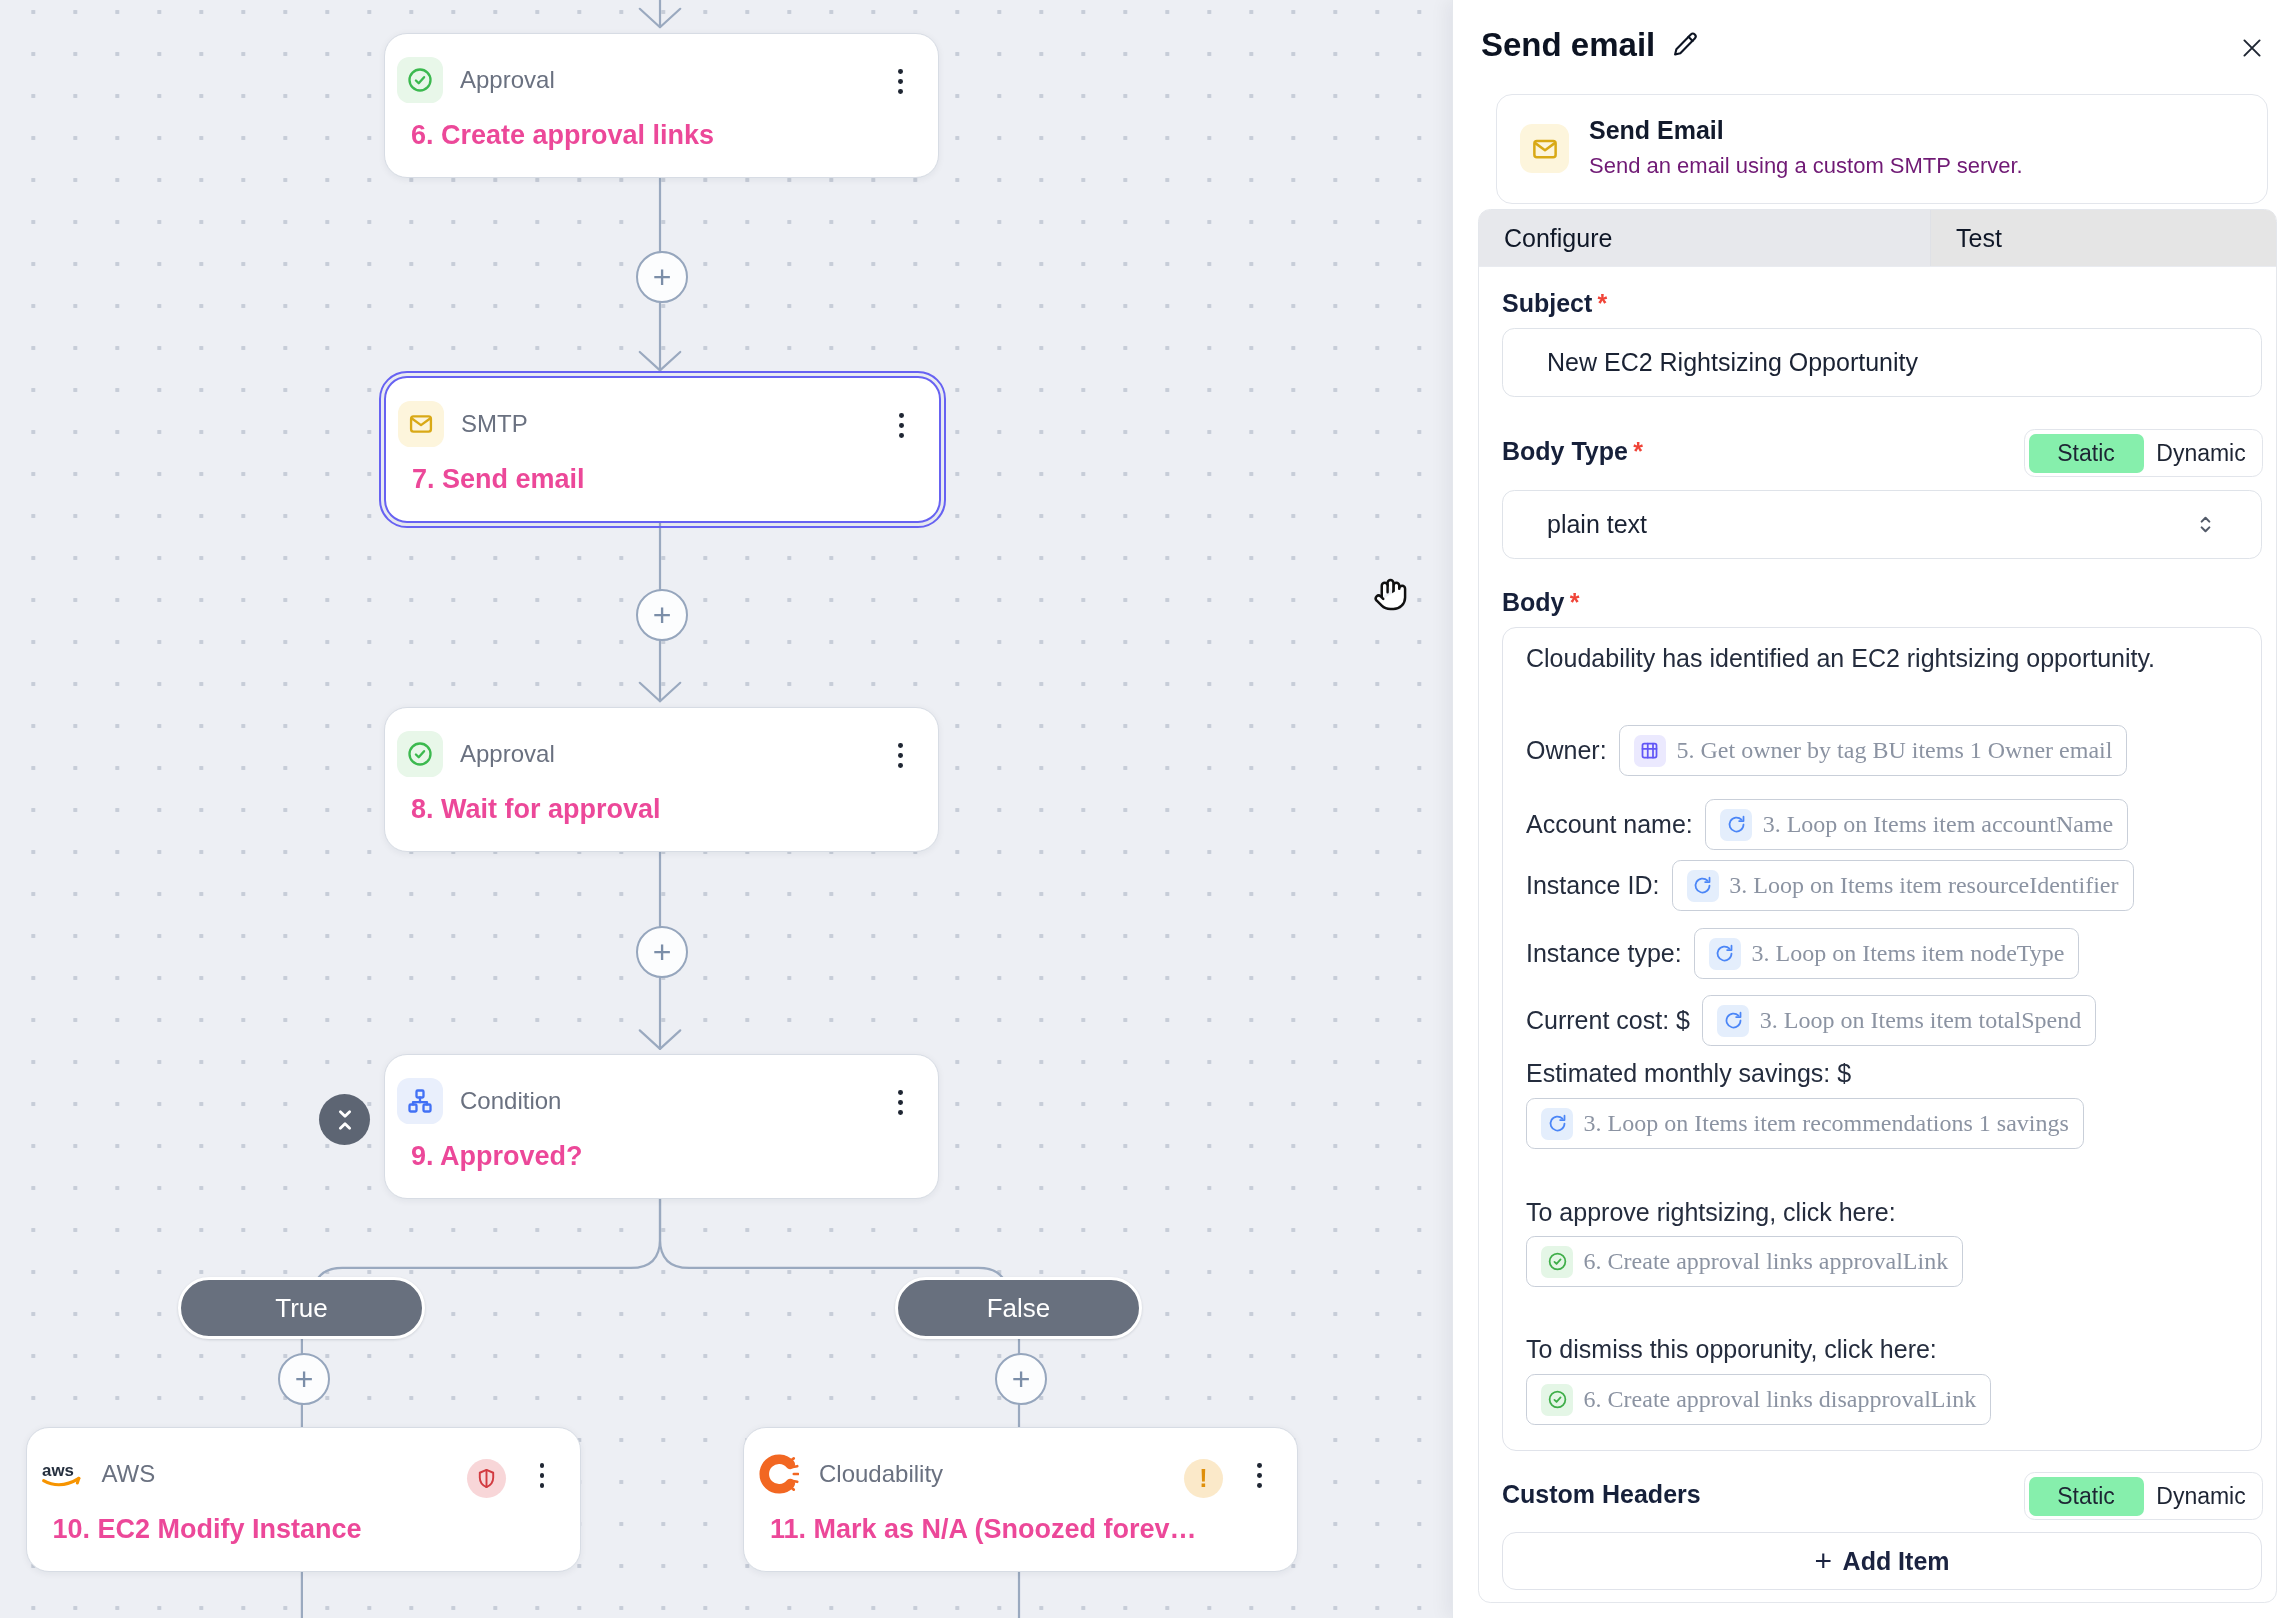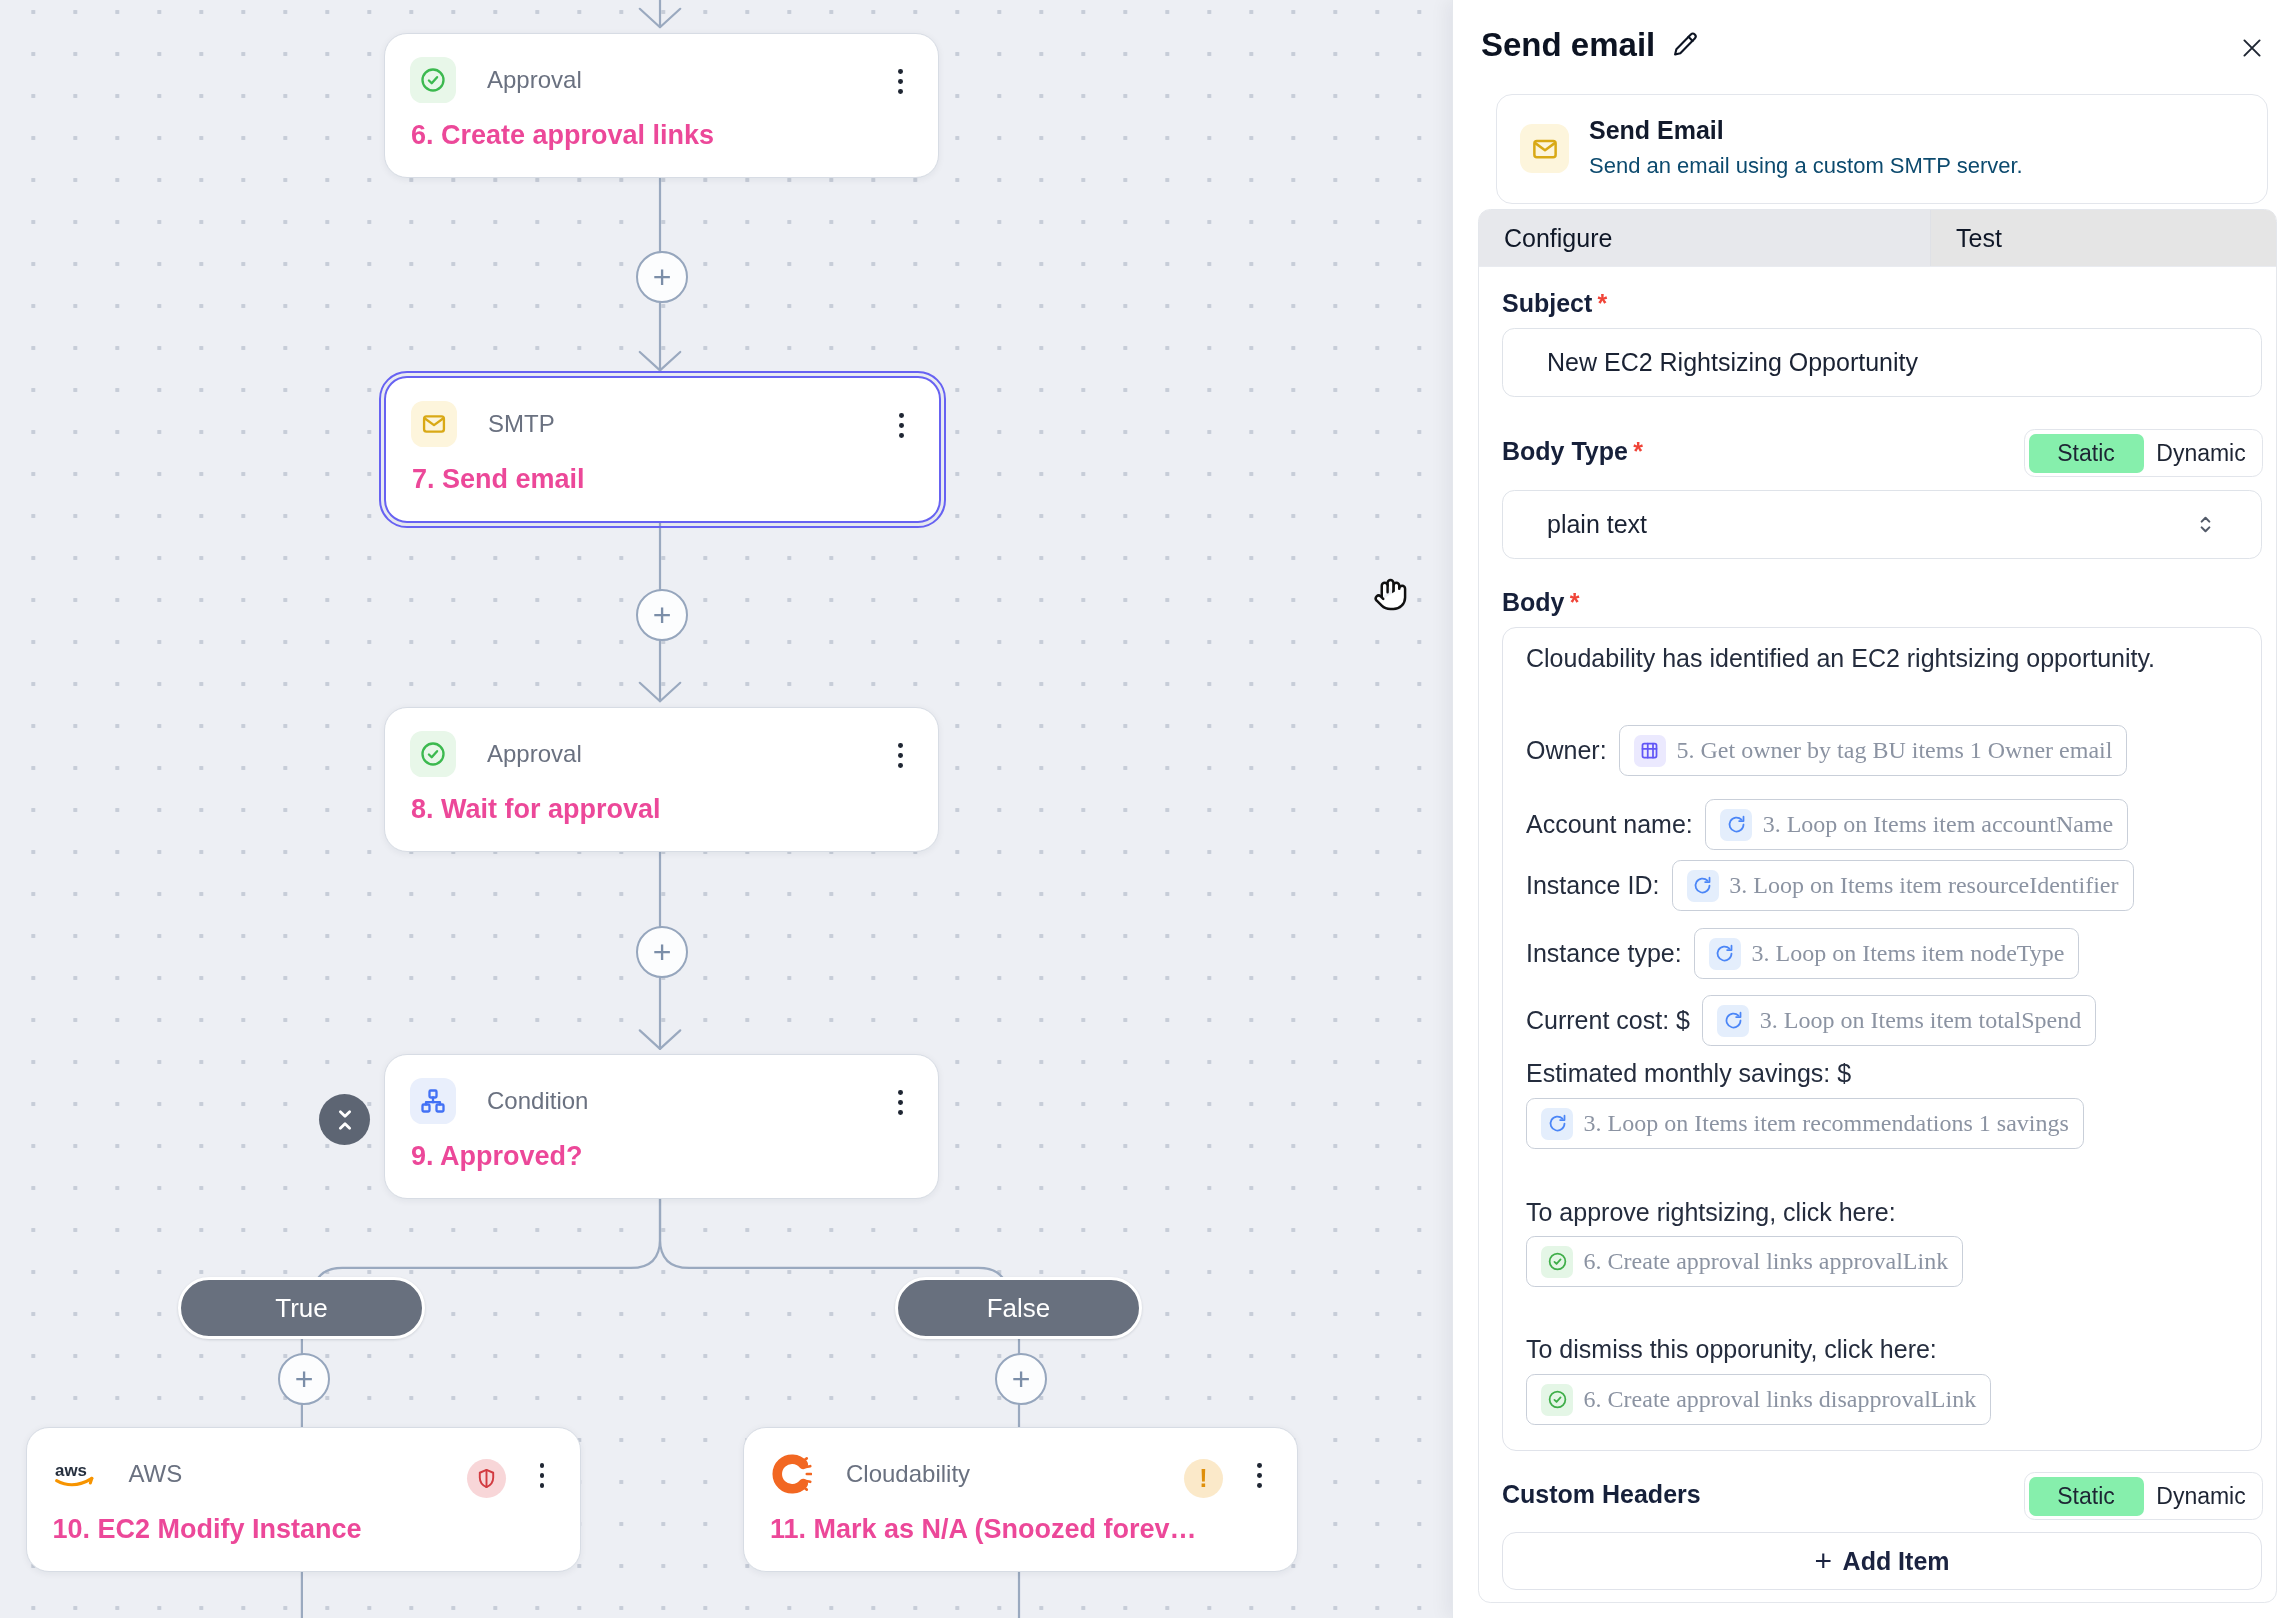"Approval" .node-head { gap: 31px -> 17px; left: 25px -> 12px }
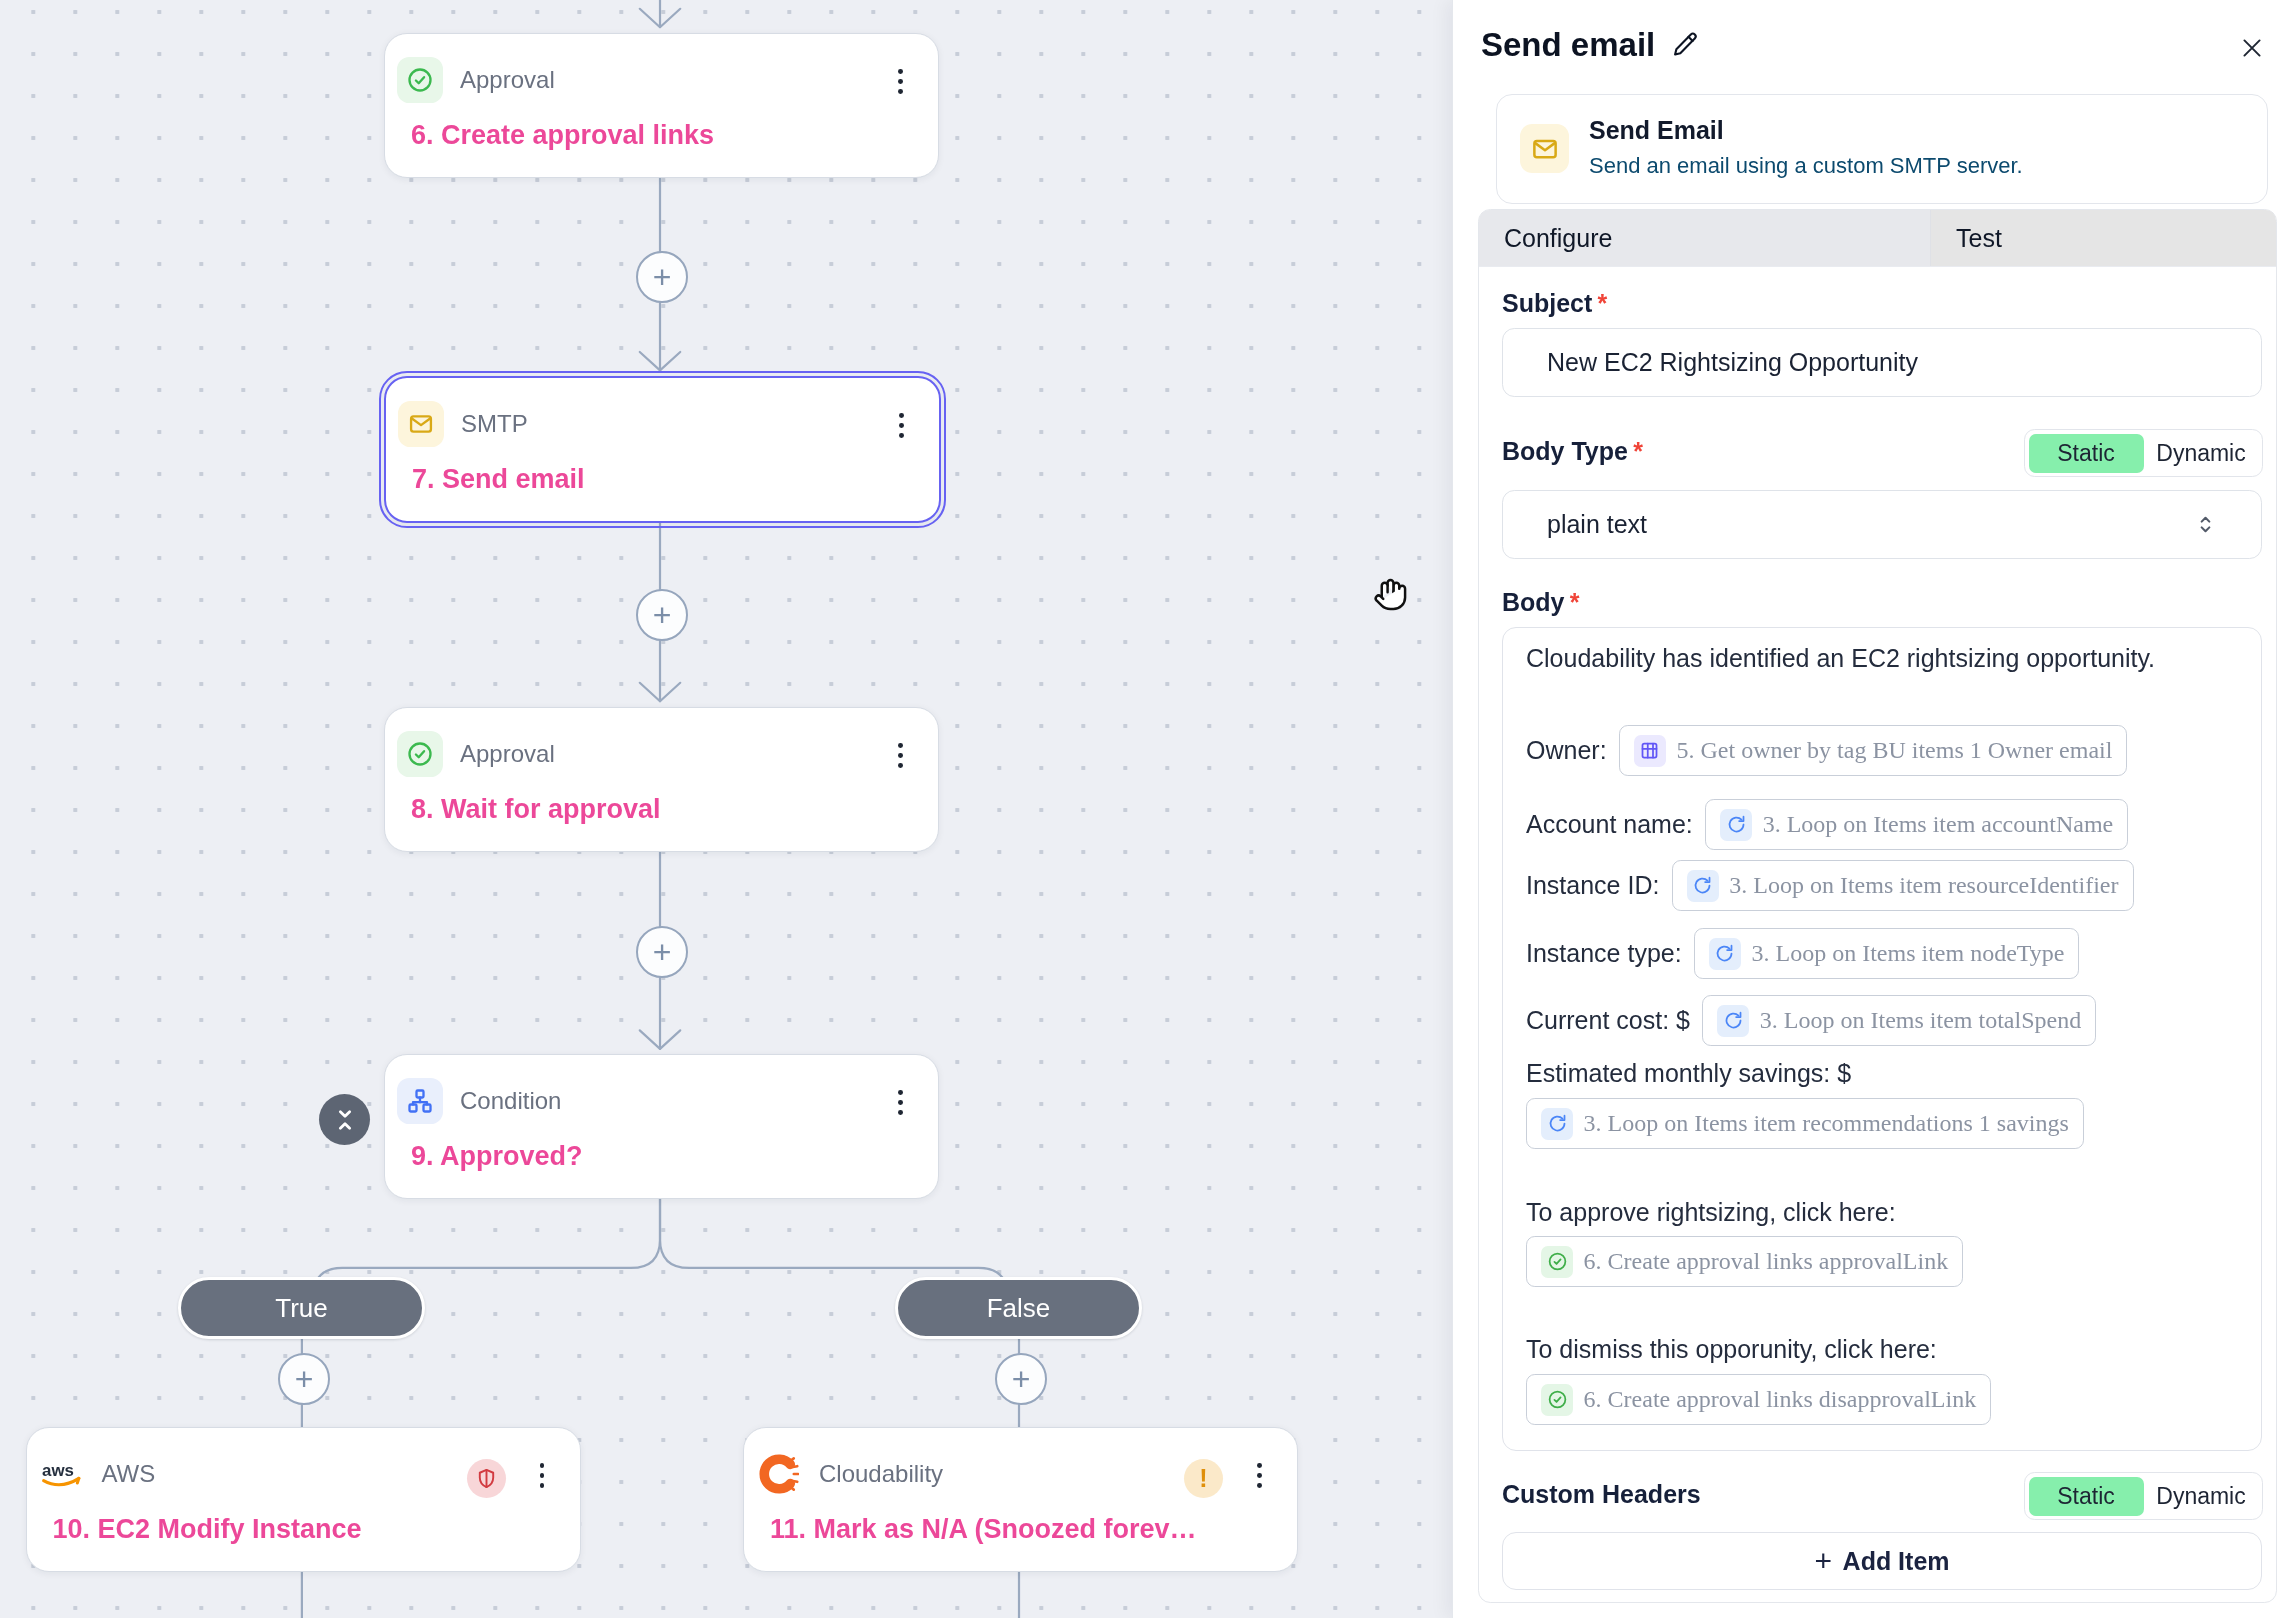"Send an email using a" .app-card .app-desc { color: #0c4a6e -> #701a75 }
